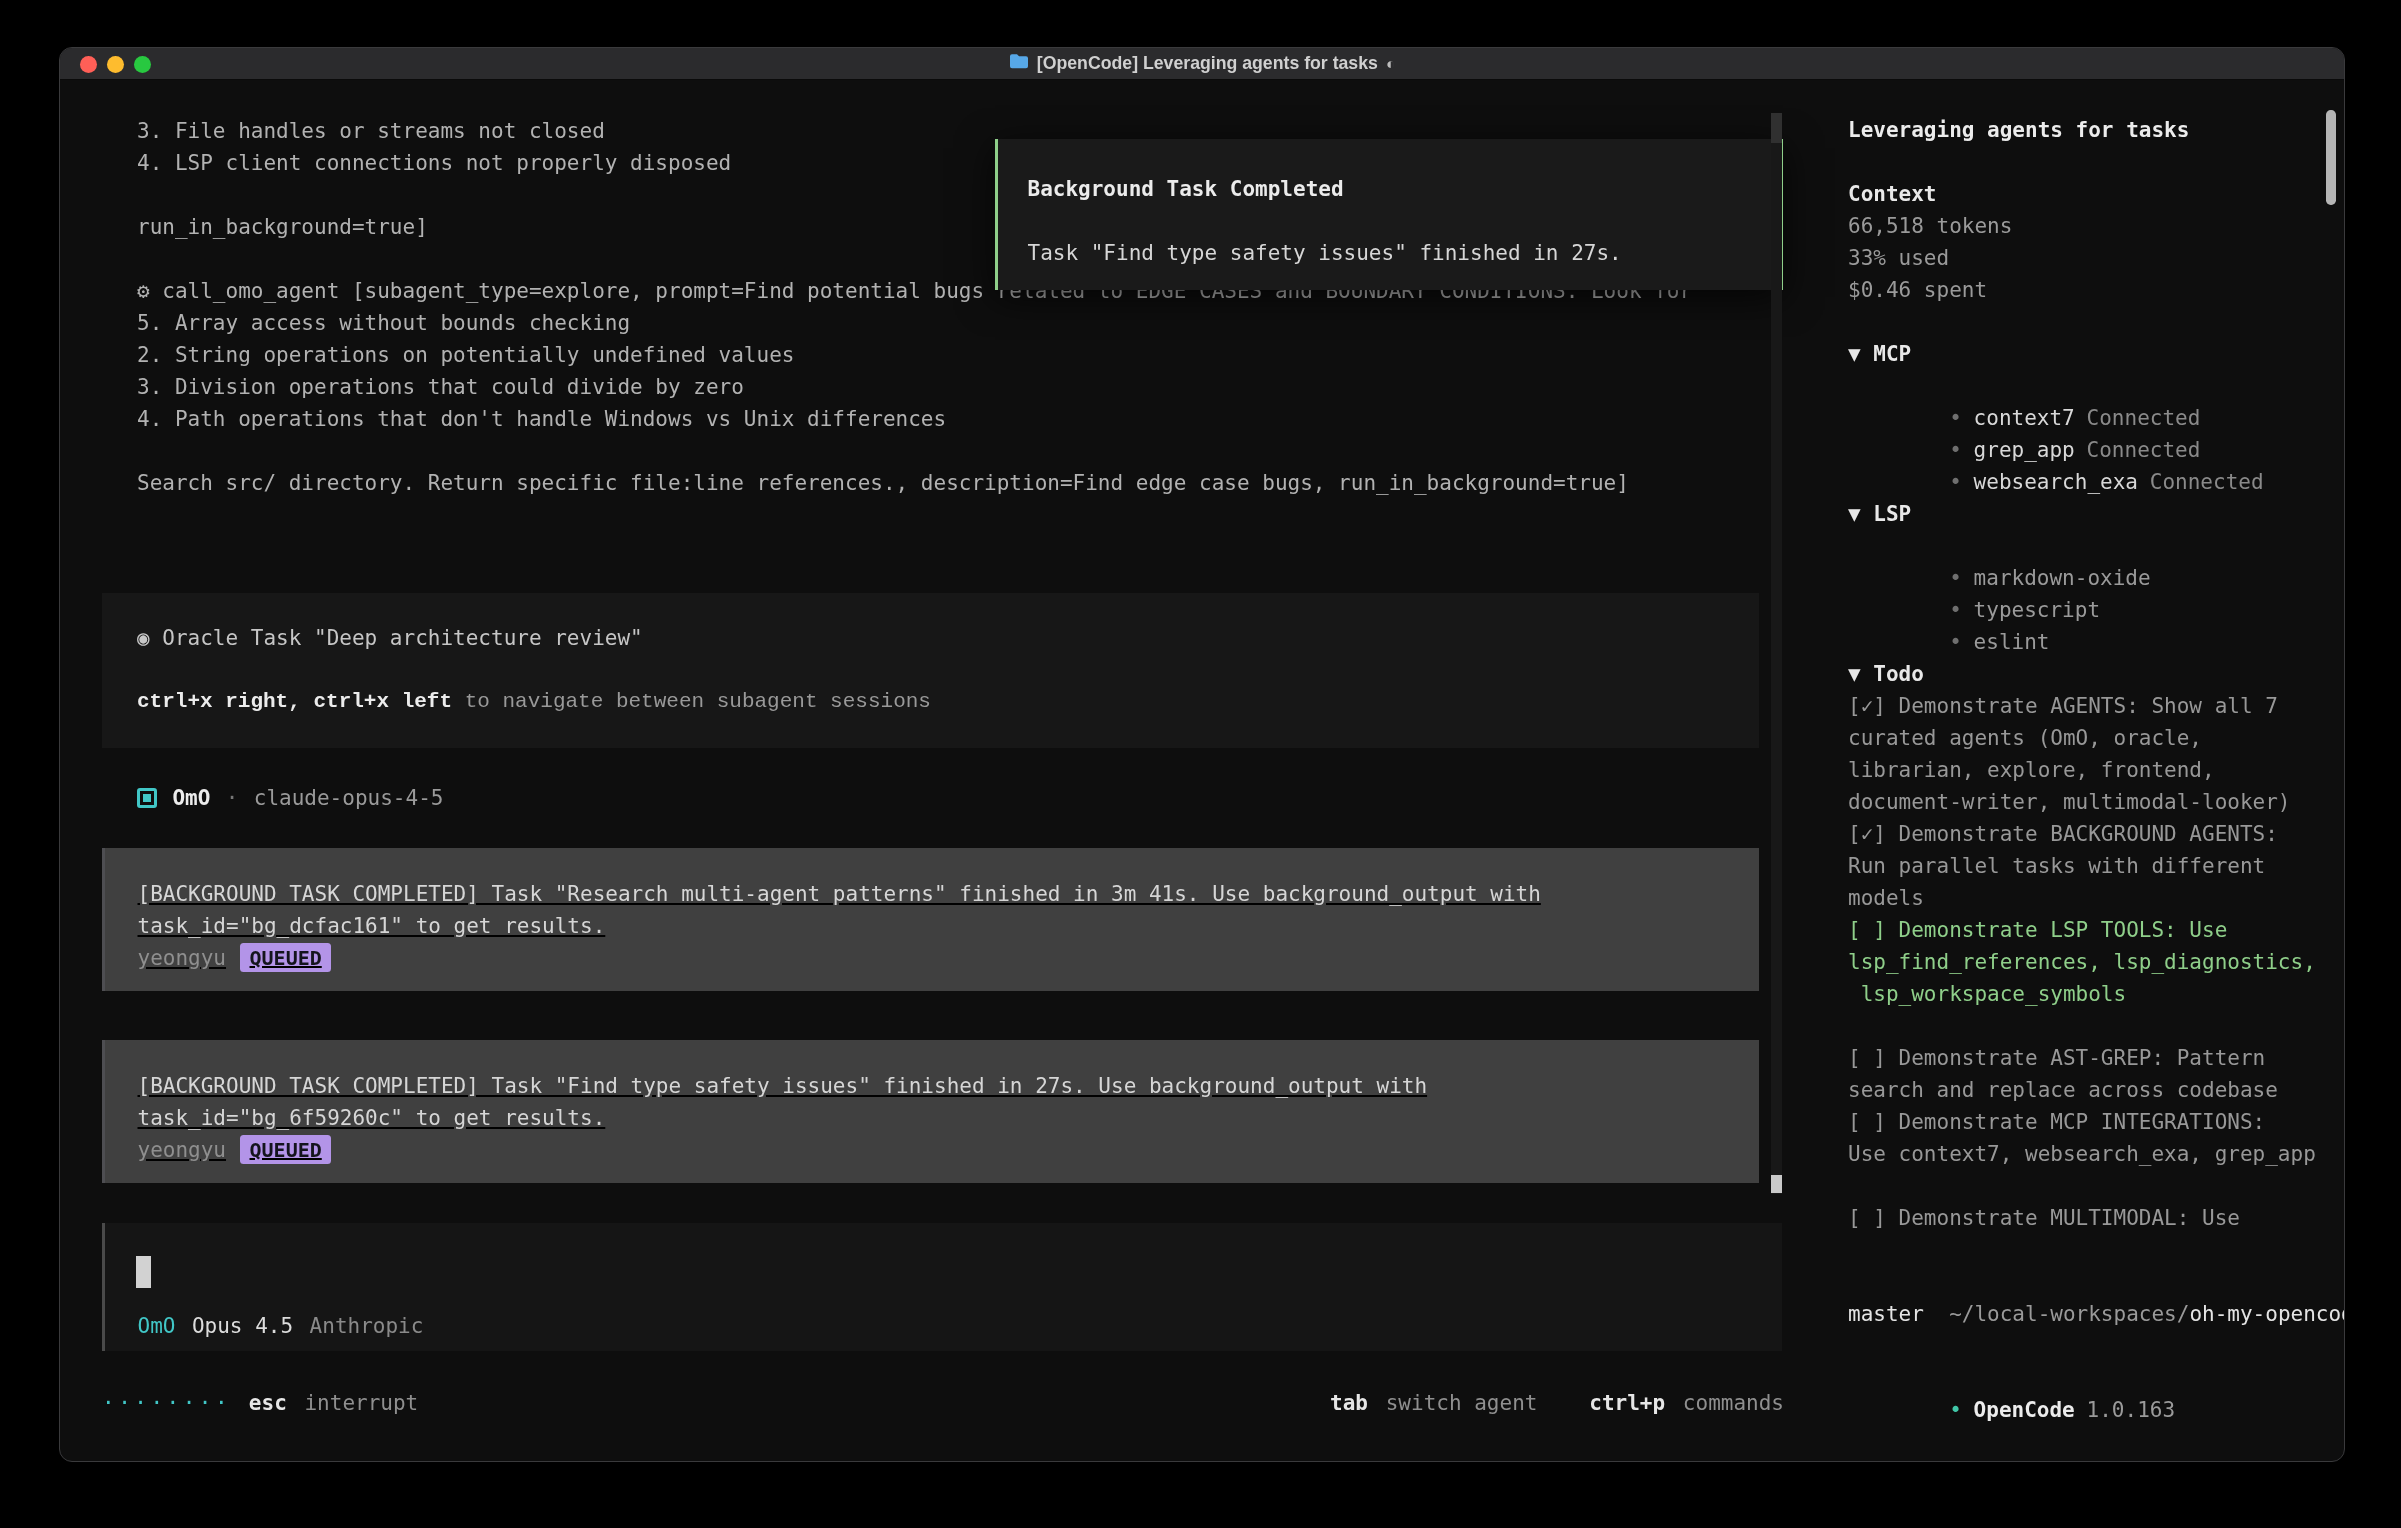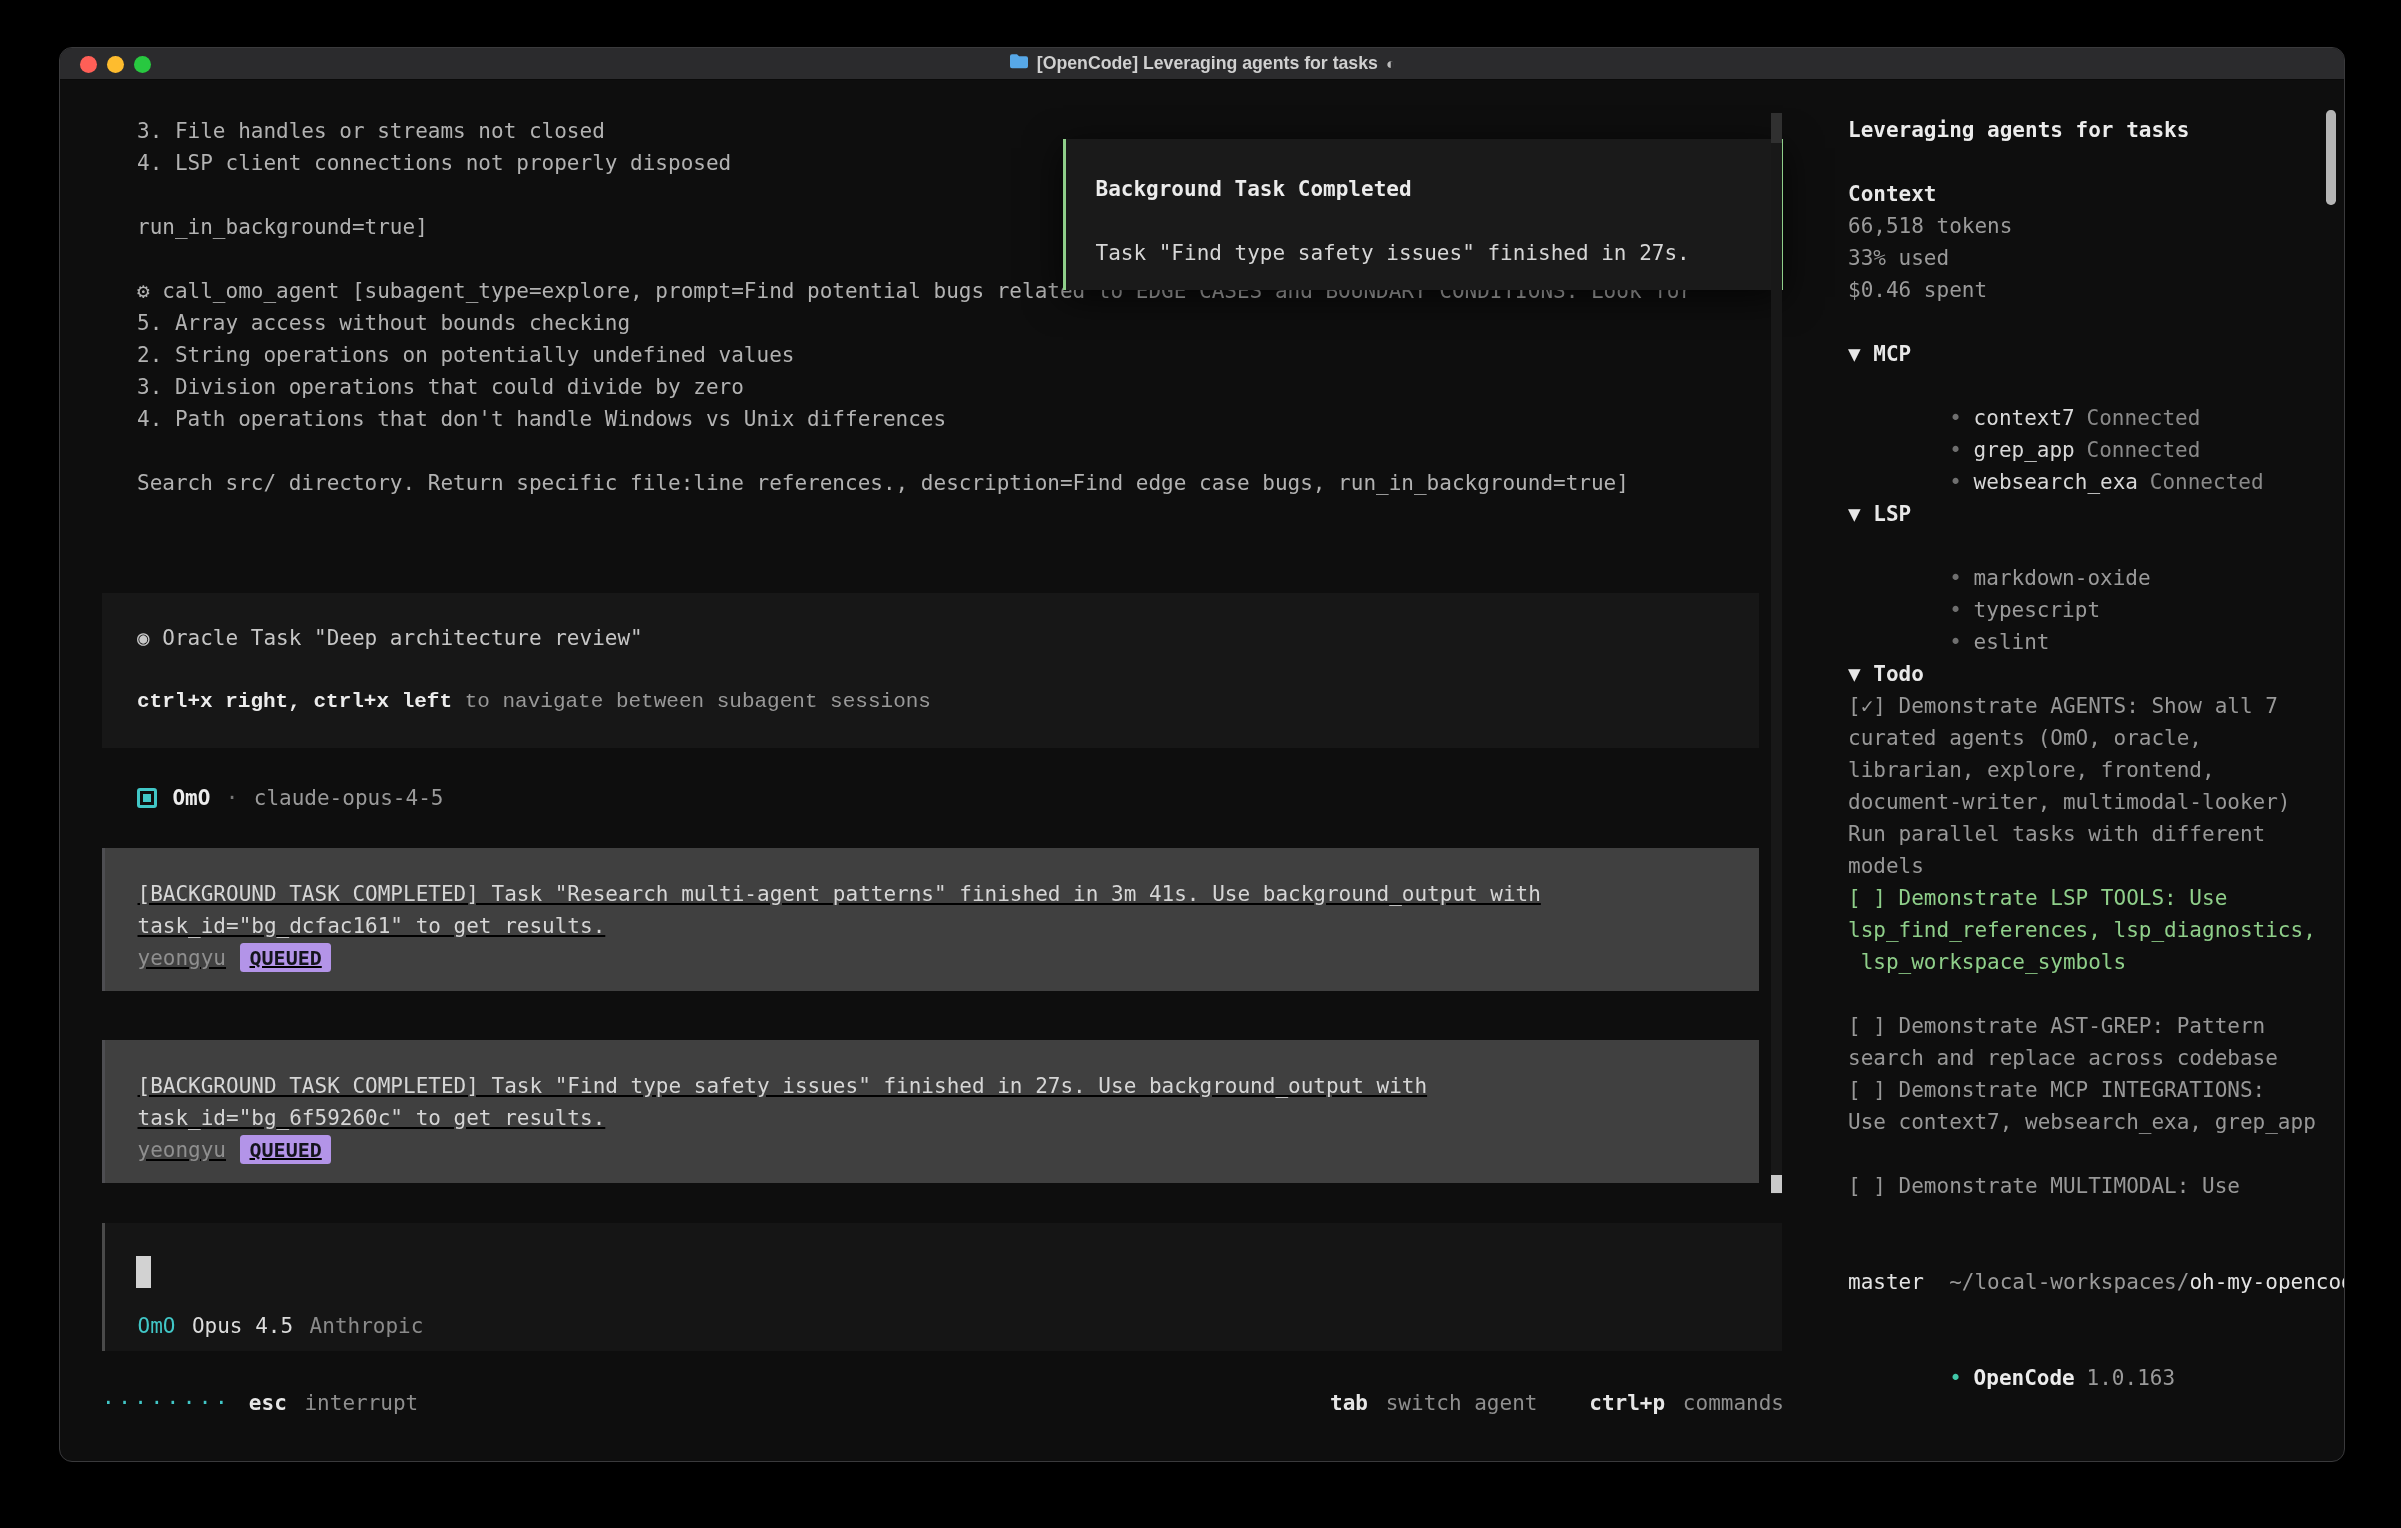"Background Task Completed" .notification { width: 720px -> 788px }
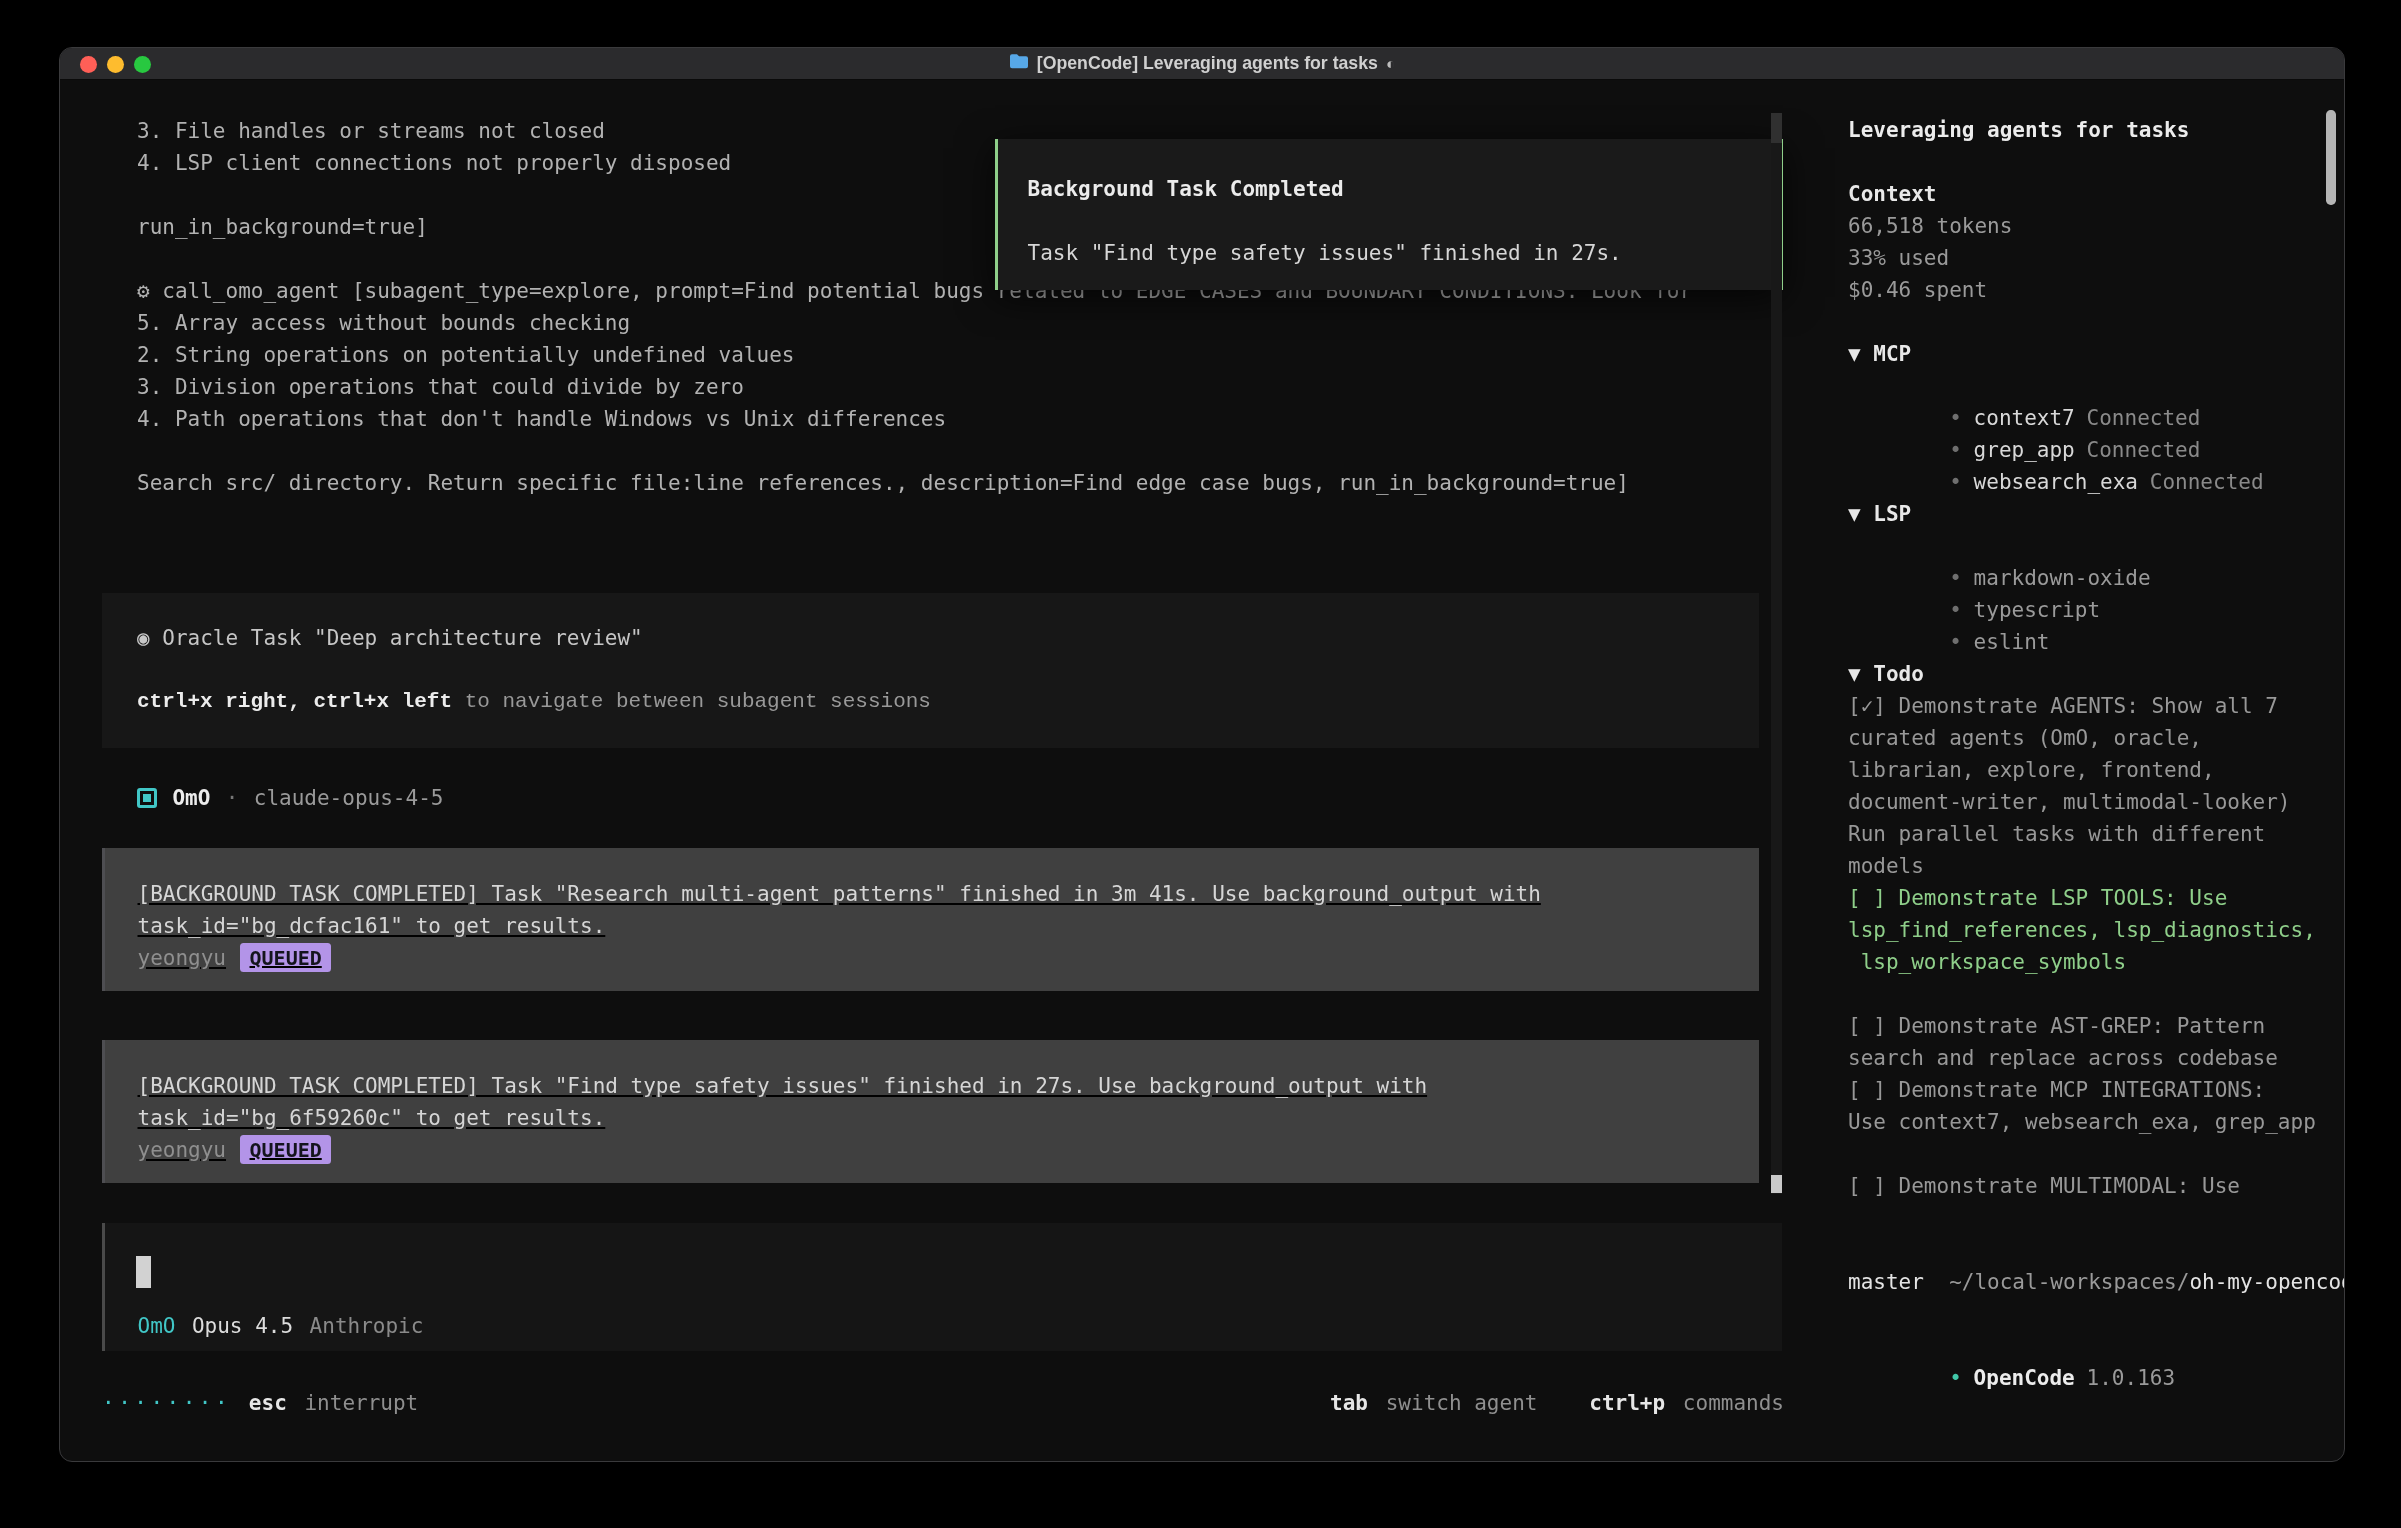"[✓] Demonstrate BACKGROUND AGENTS:" div.s-line { html: none -> <div>[✓] Demonstrate BACKGROUND AGENTS:</div> }
